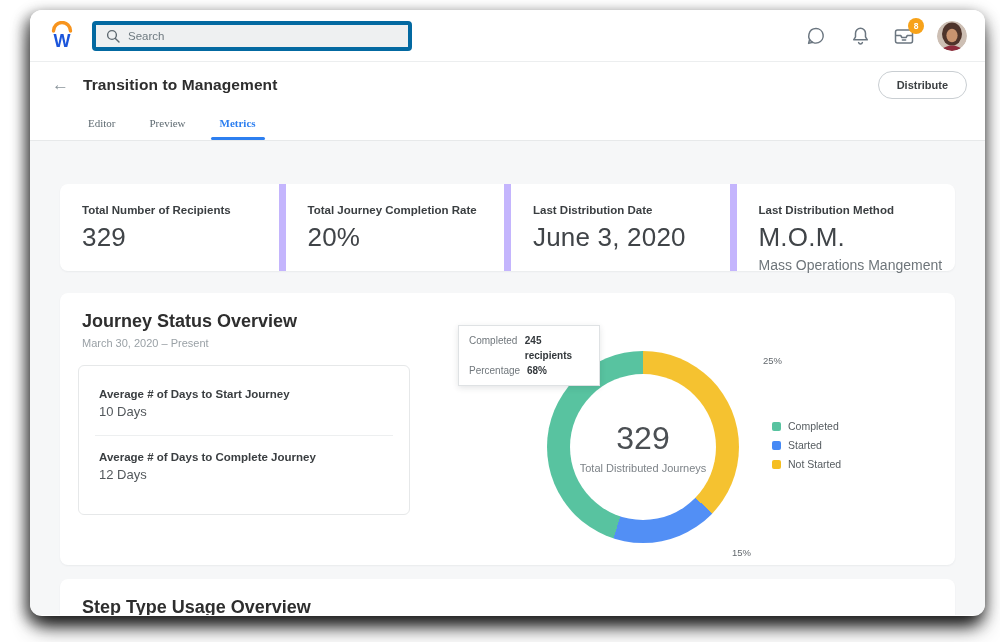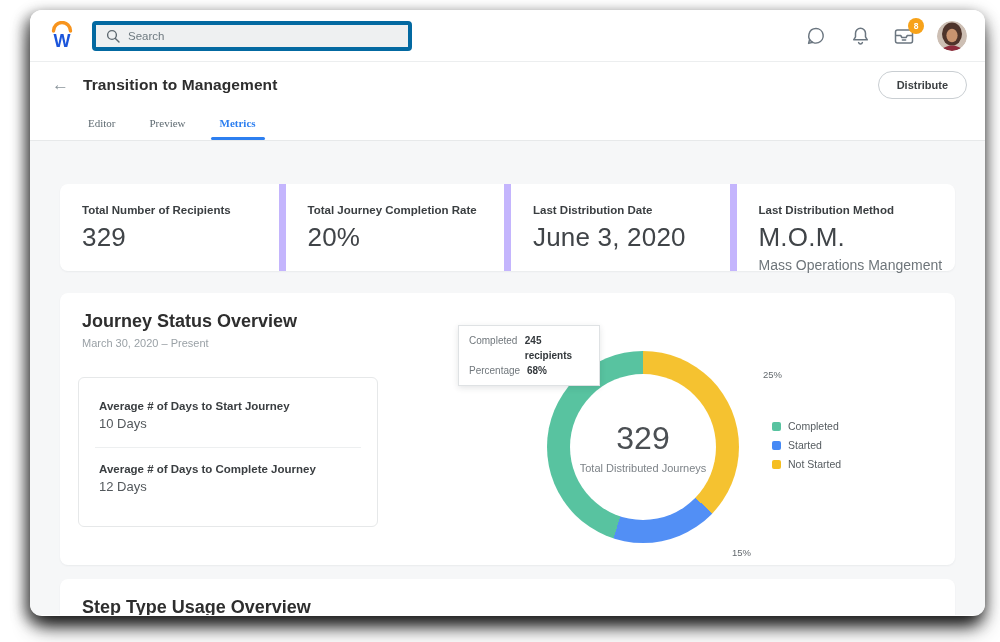"25%" .pct-notstarted { top: 18px -> 4px }
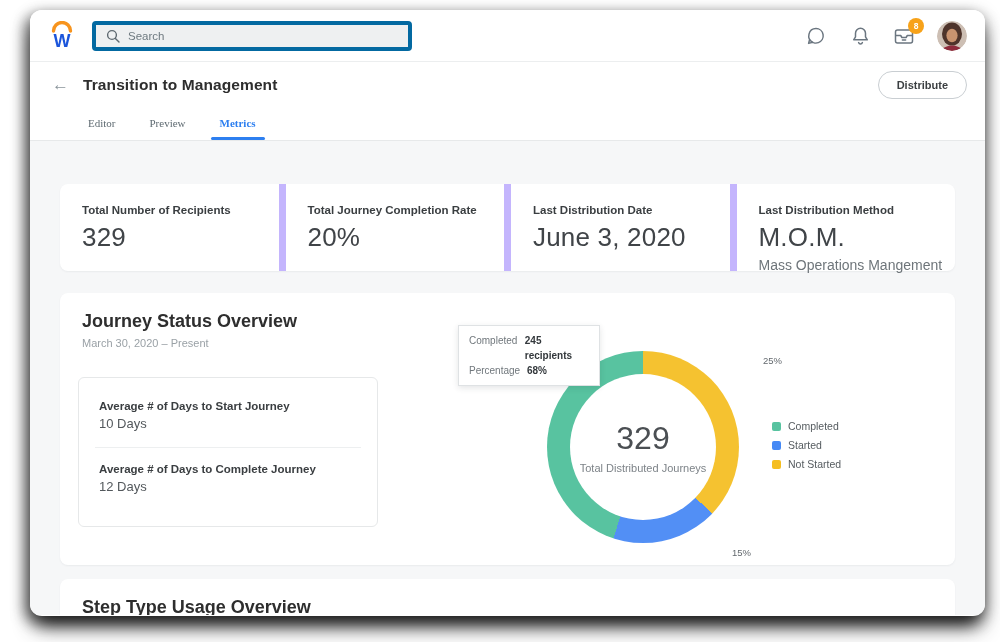"Average # of Days to" .avg-box { top: 84px -> 72px; width: 300px -> 332px }
